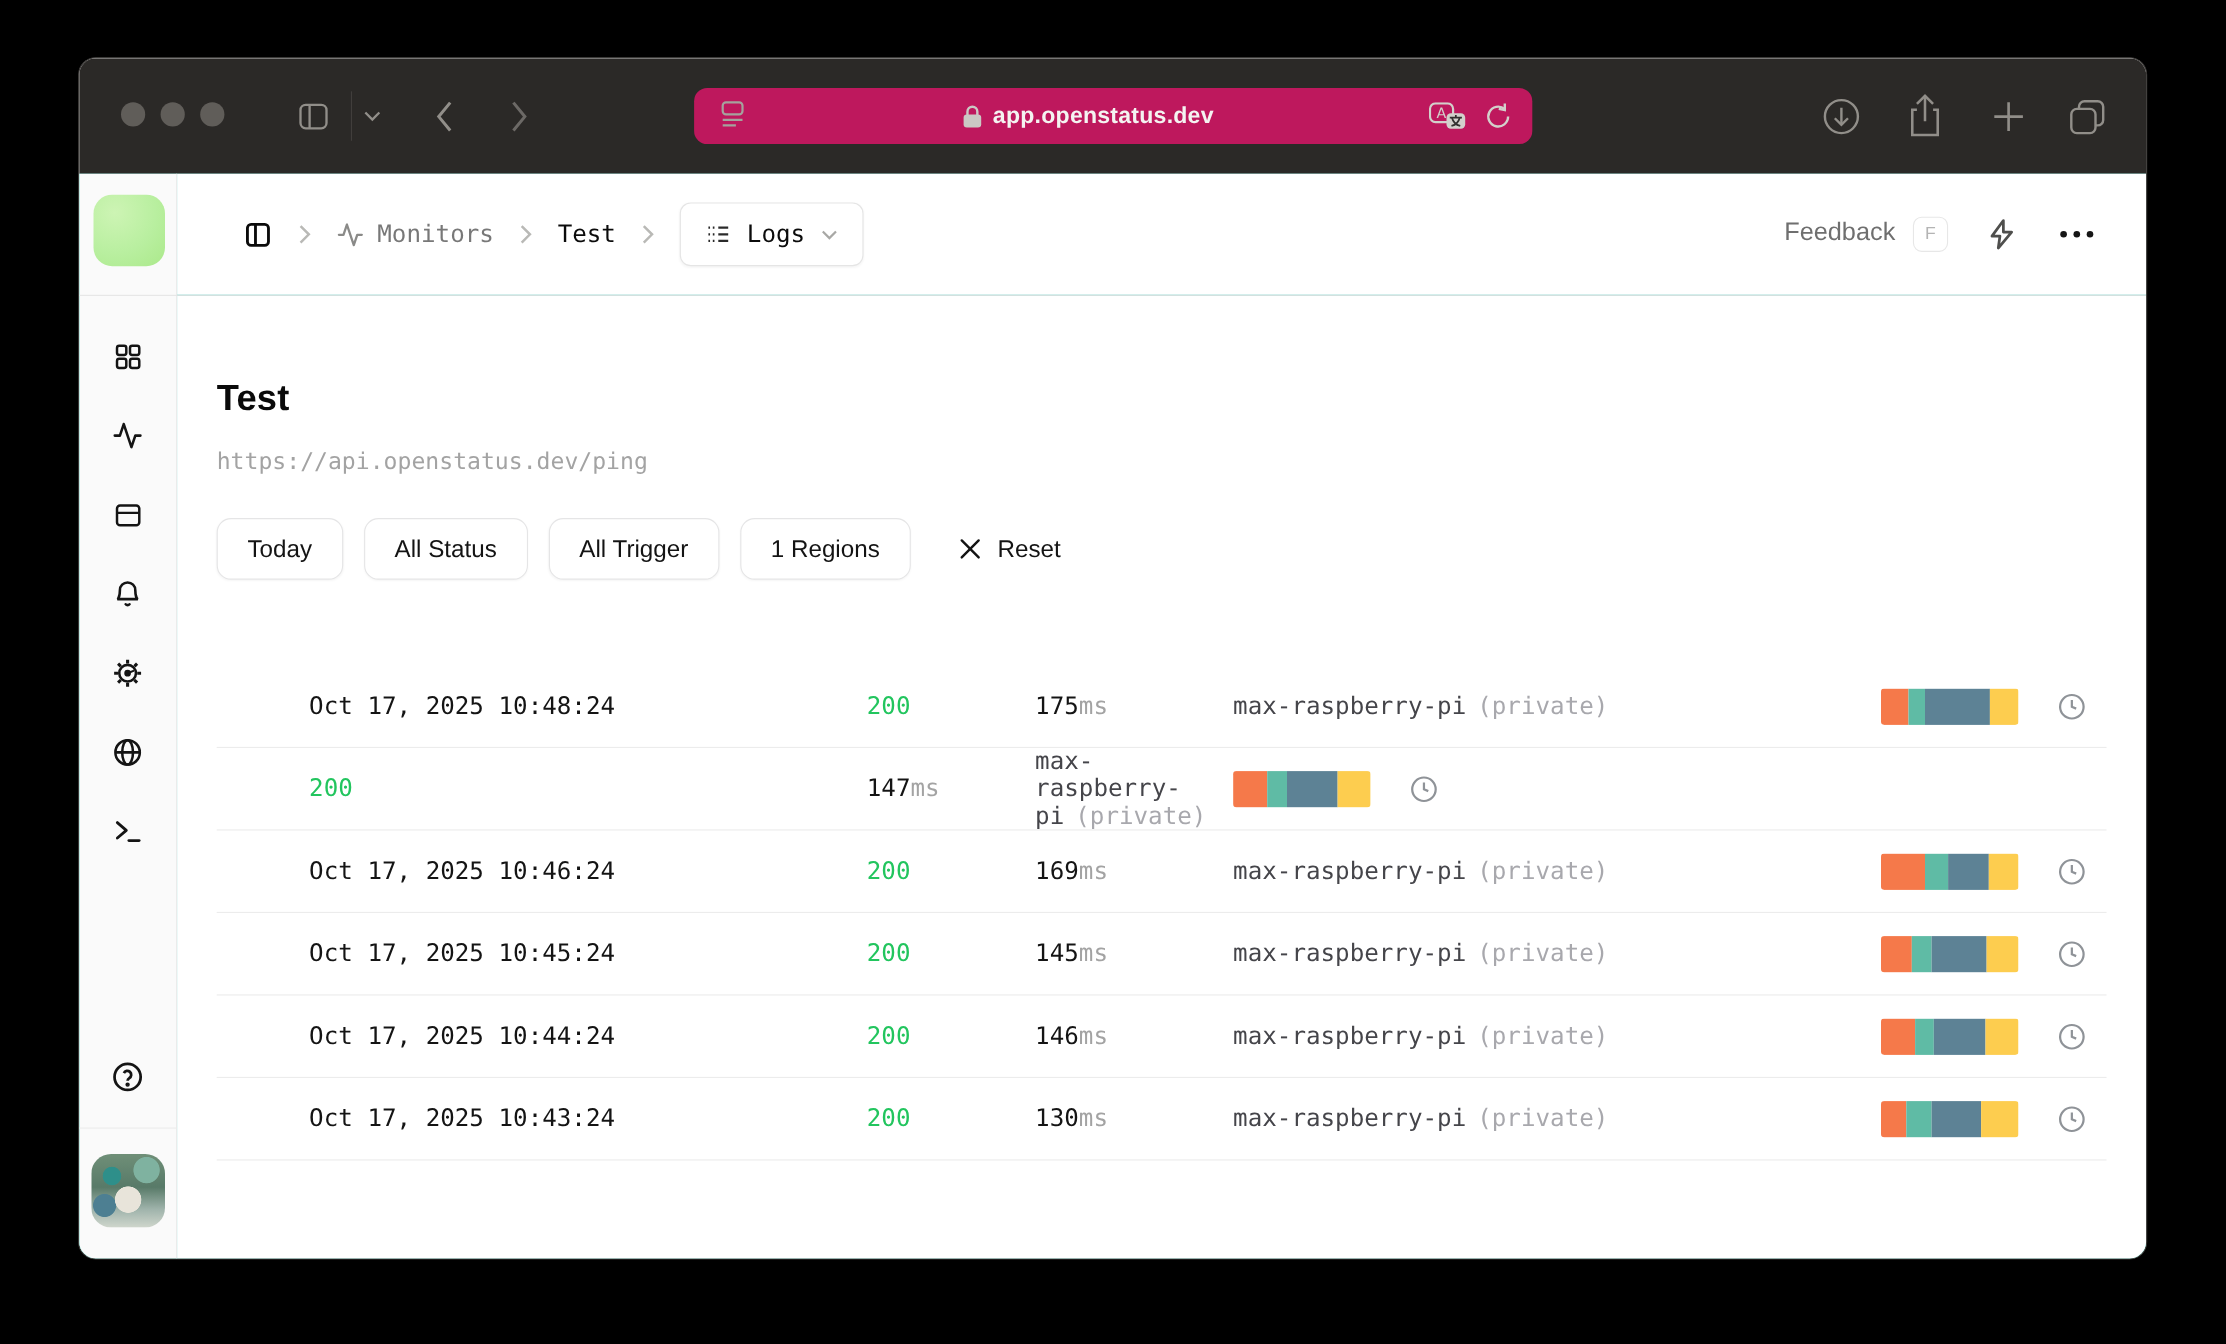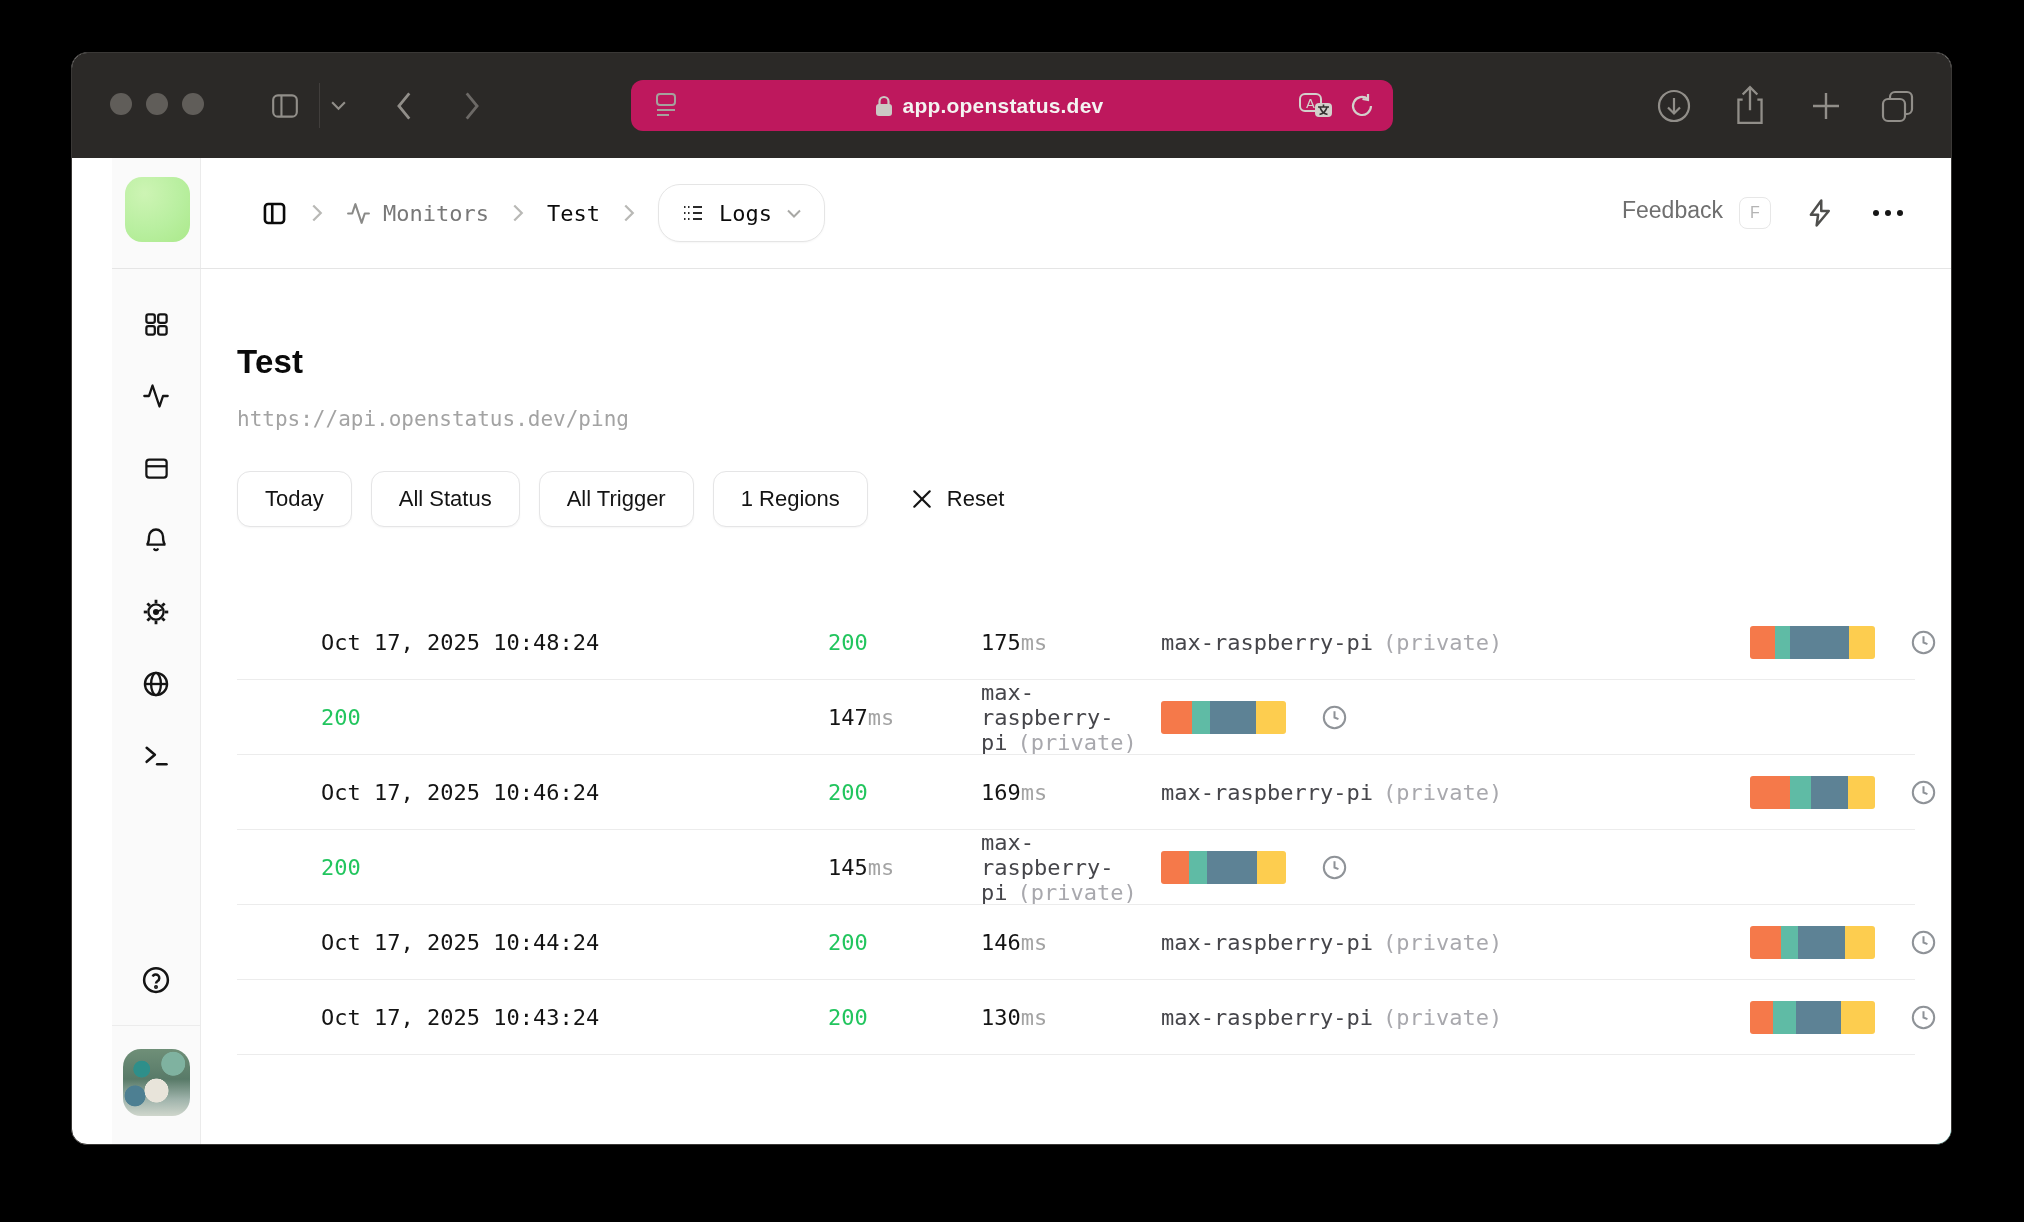"Monitors" .app { margin-left: 40px -> none }
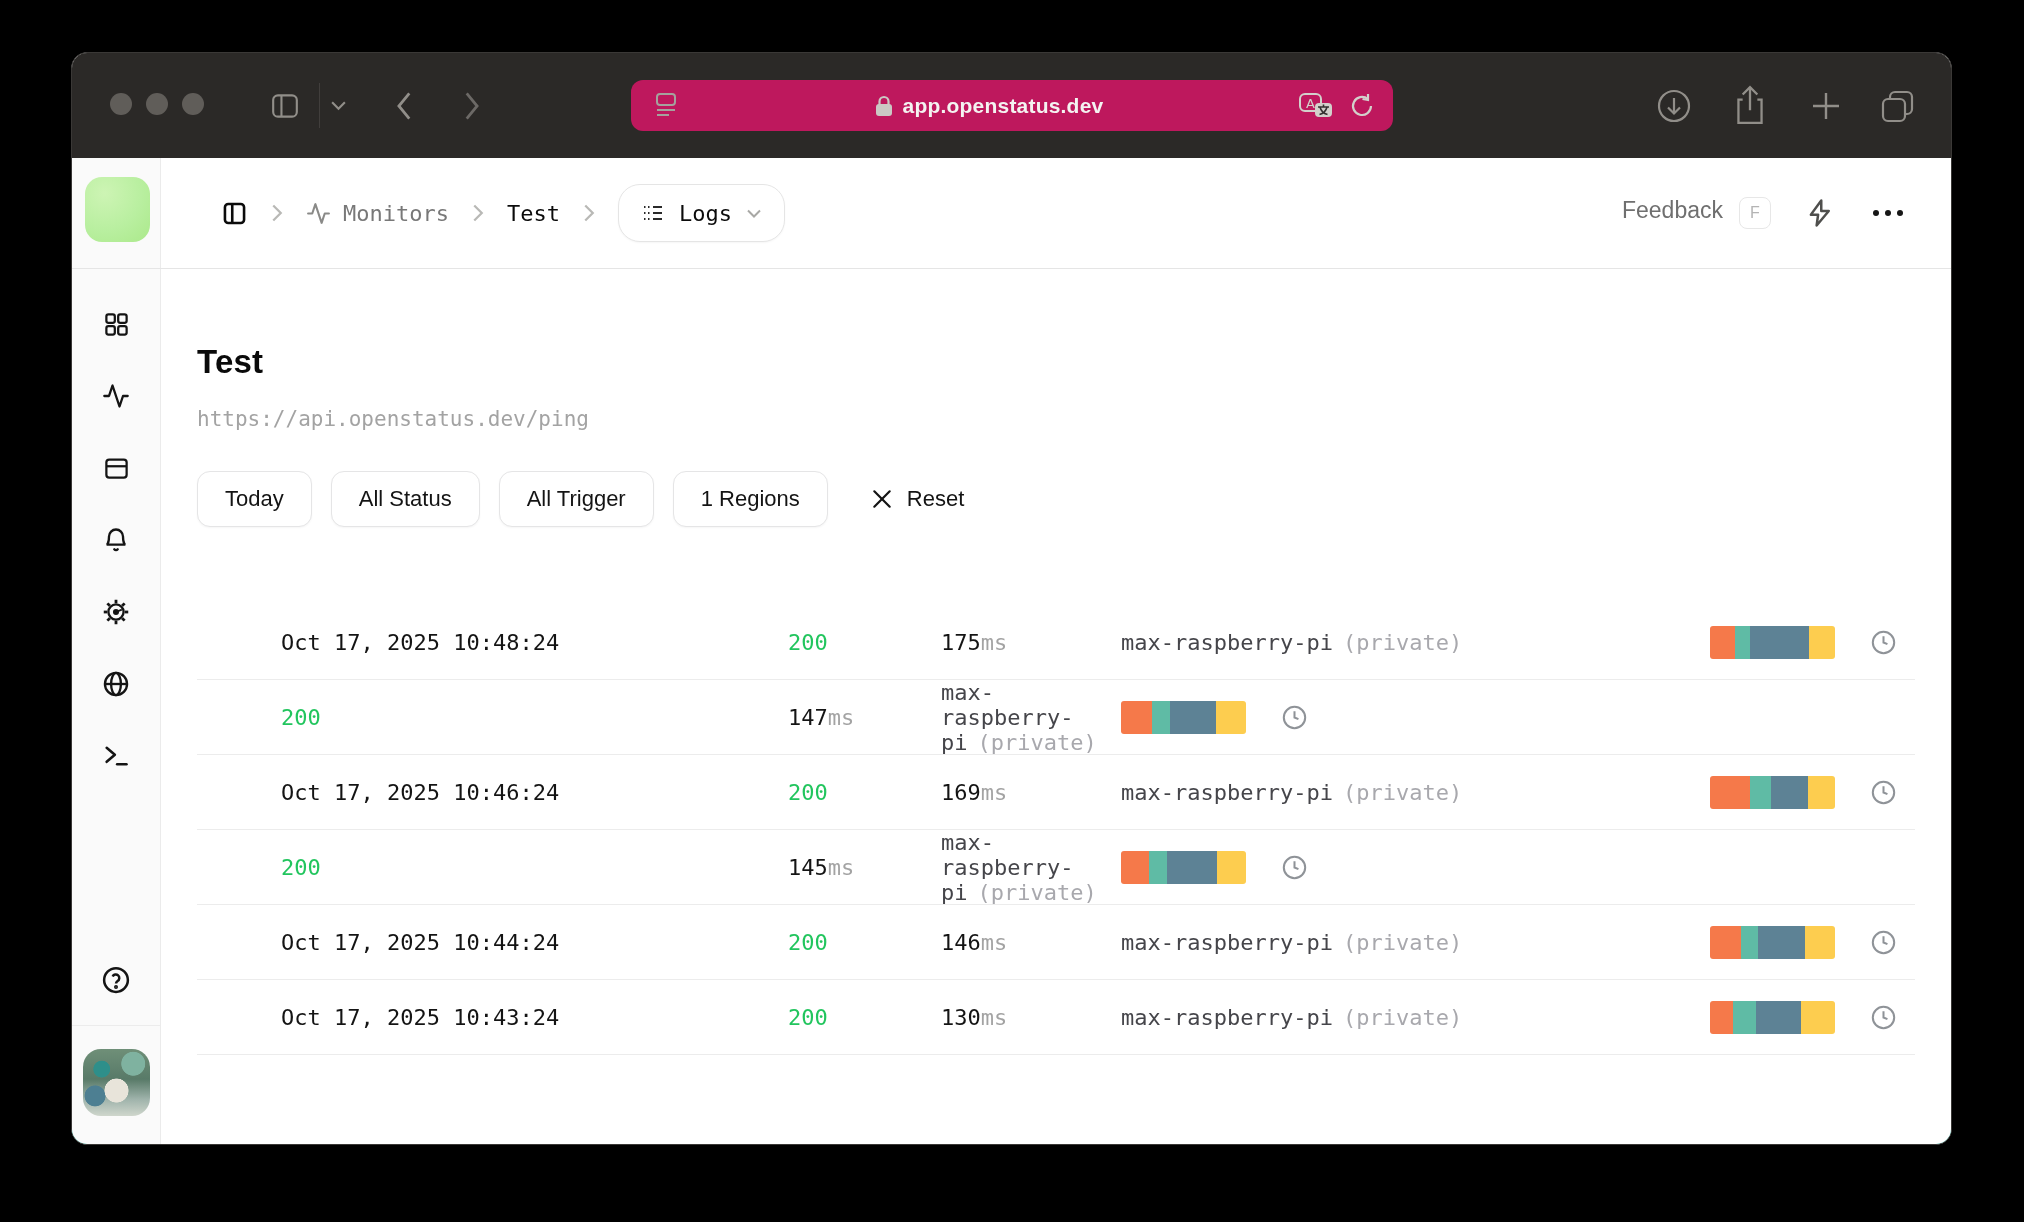"Logs" .logs-btn { border-radius: 22px -> 10px }
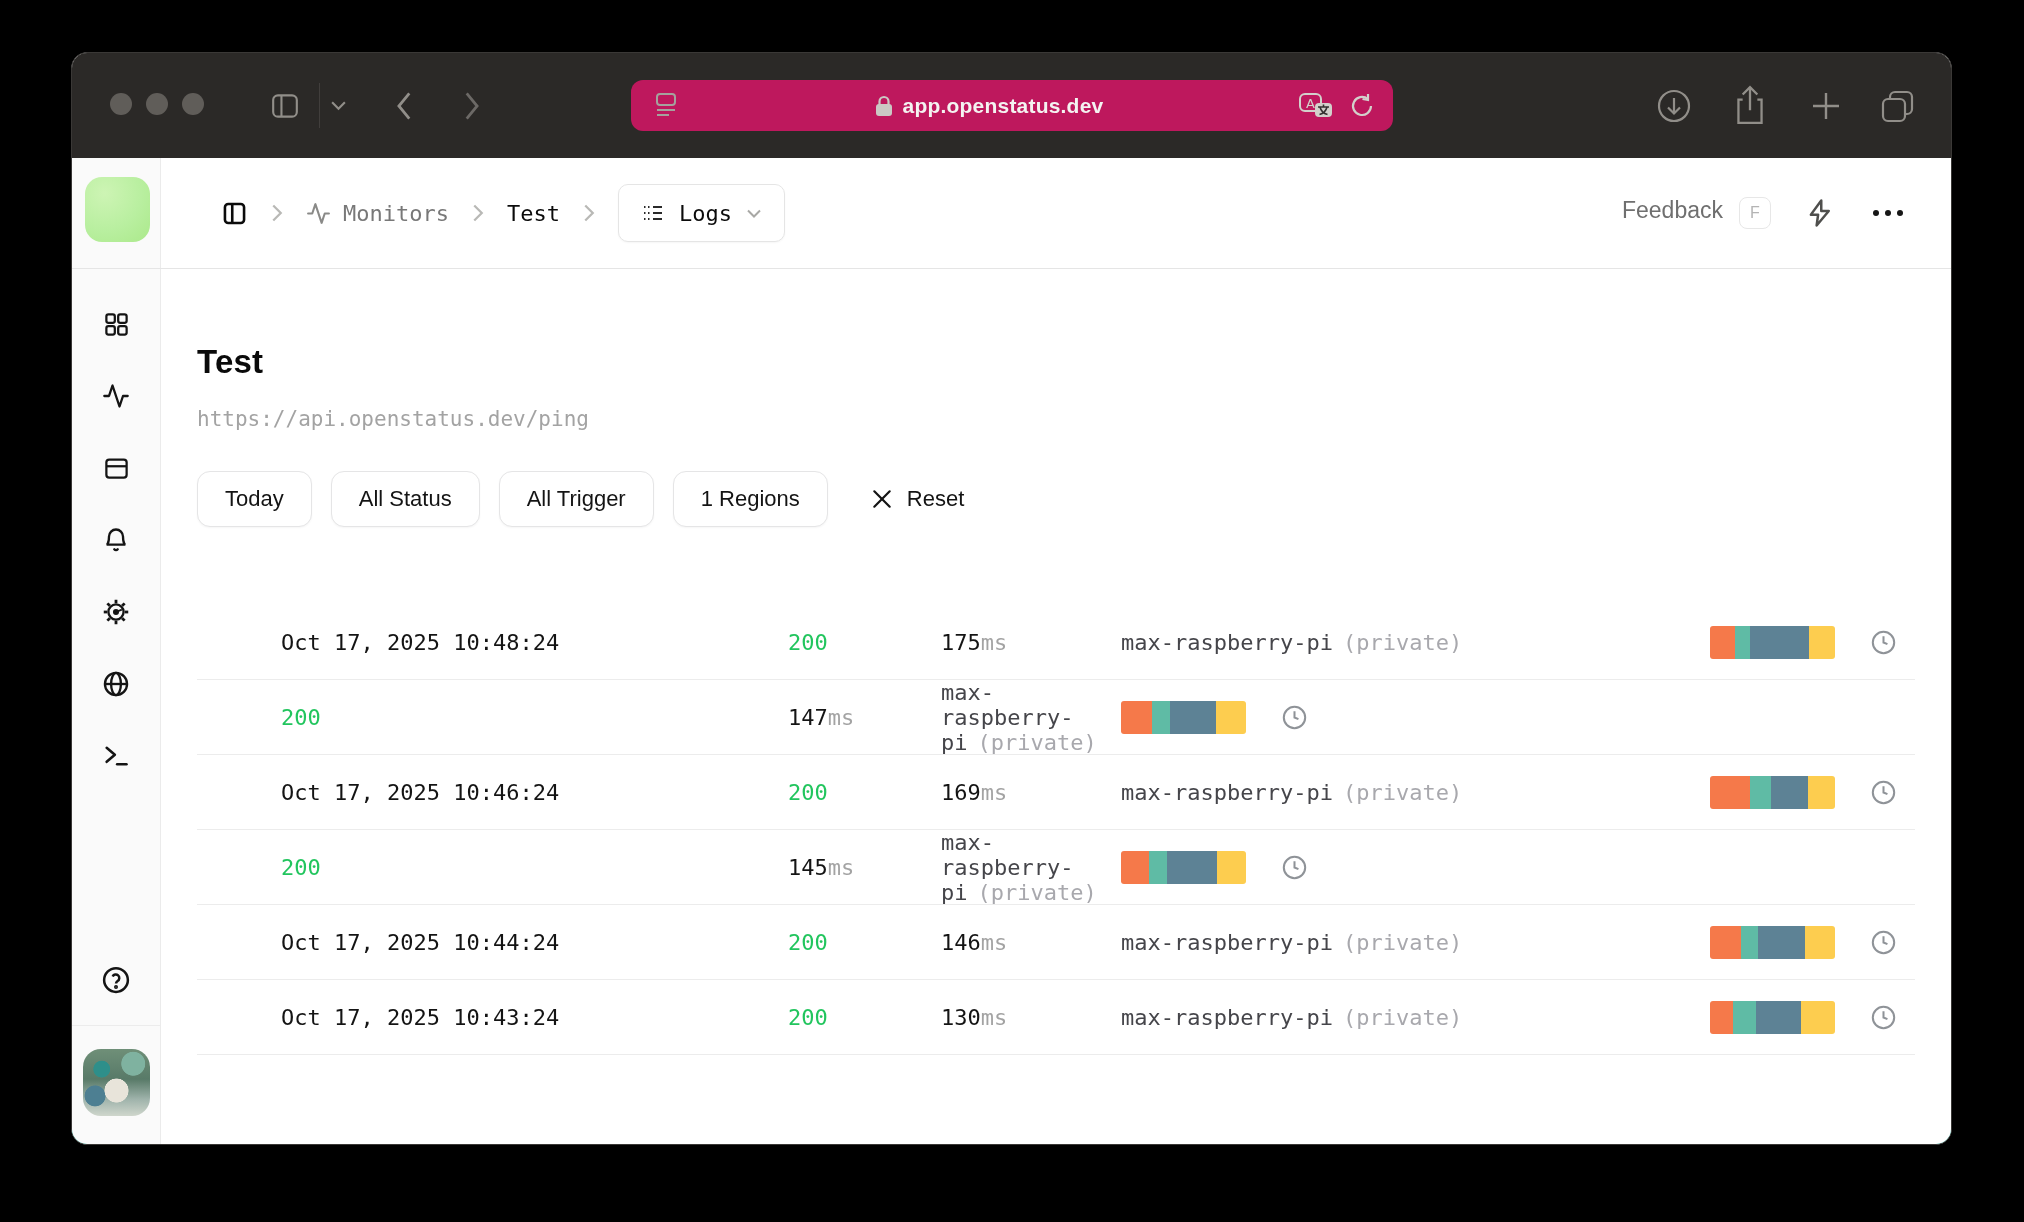"Oct 17, 2025 10:45:24" div.c-ts { html: none -> <div>Oct 17, 2025 10:45:24</div> }
